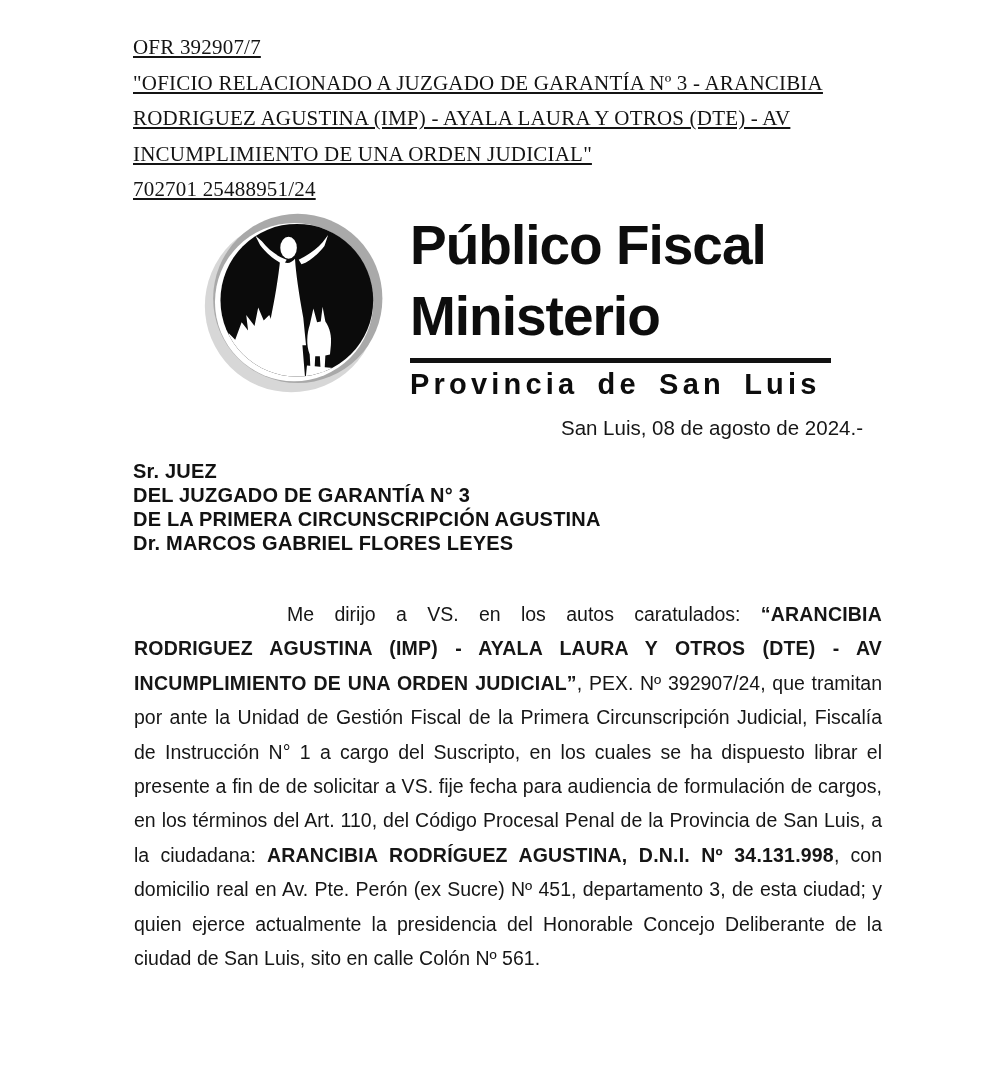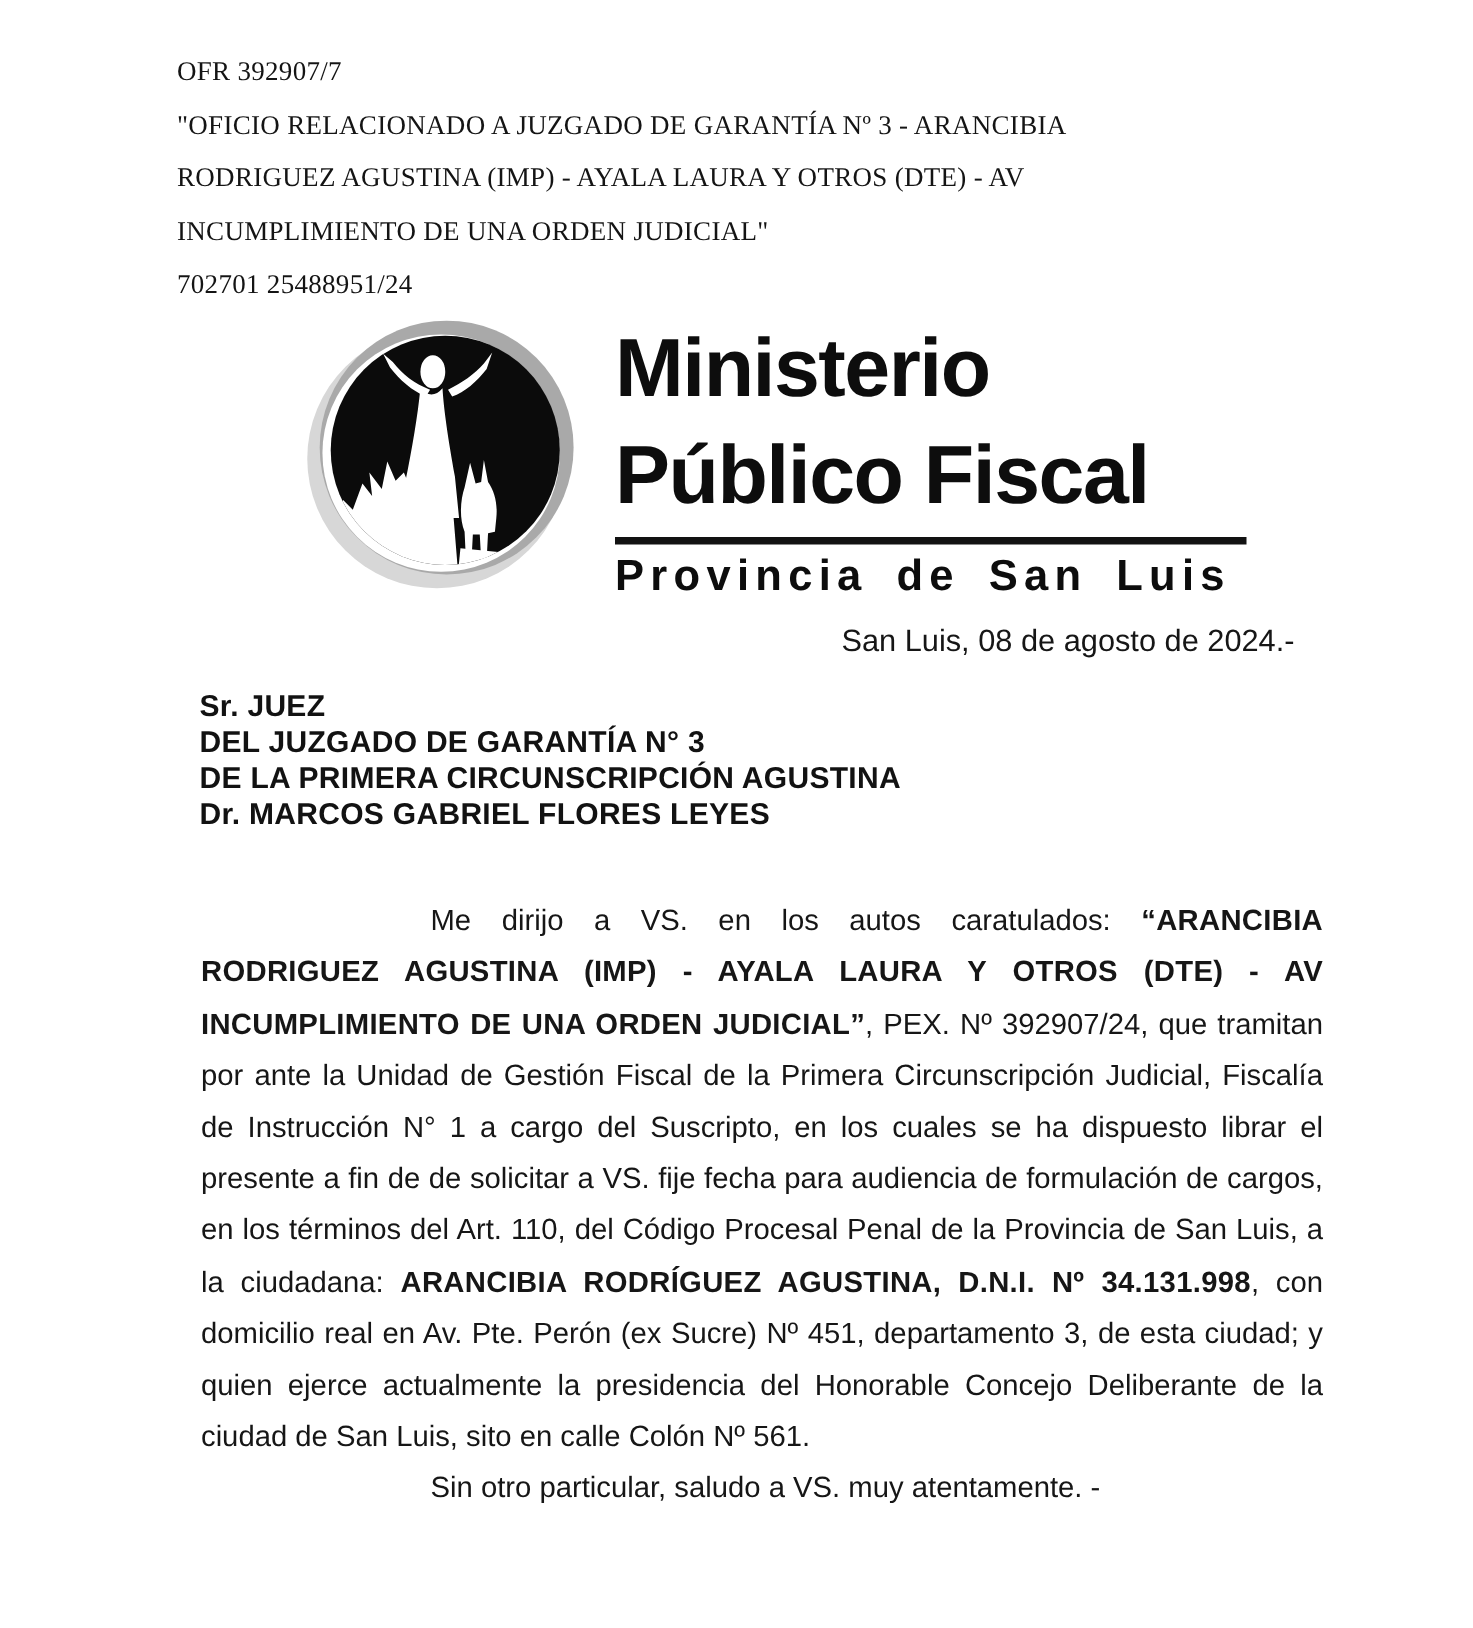"OFR 392907/7" .doc-header { font-size: 18px -> 21px; left: 118px -> 133px; text-decoration: none -> underline }
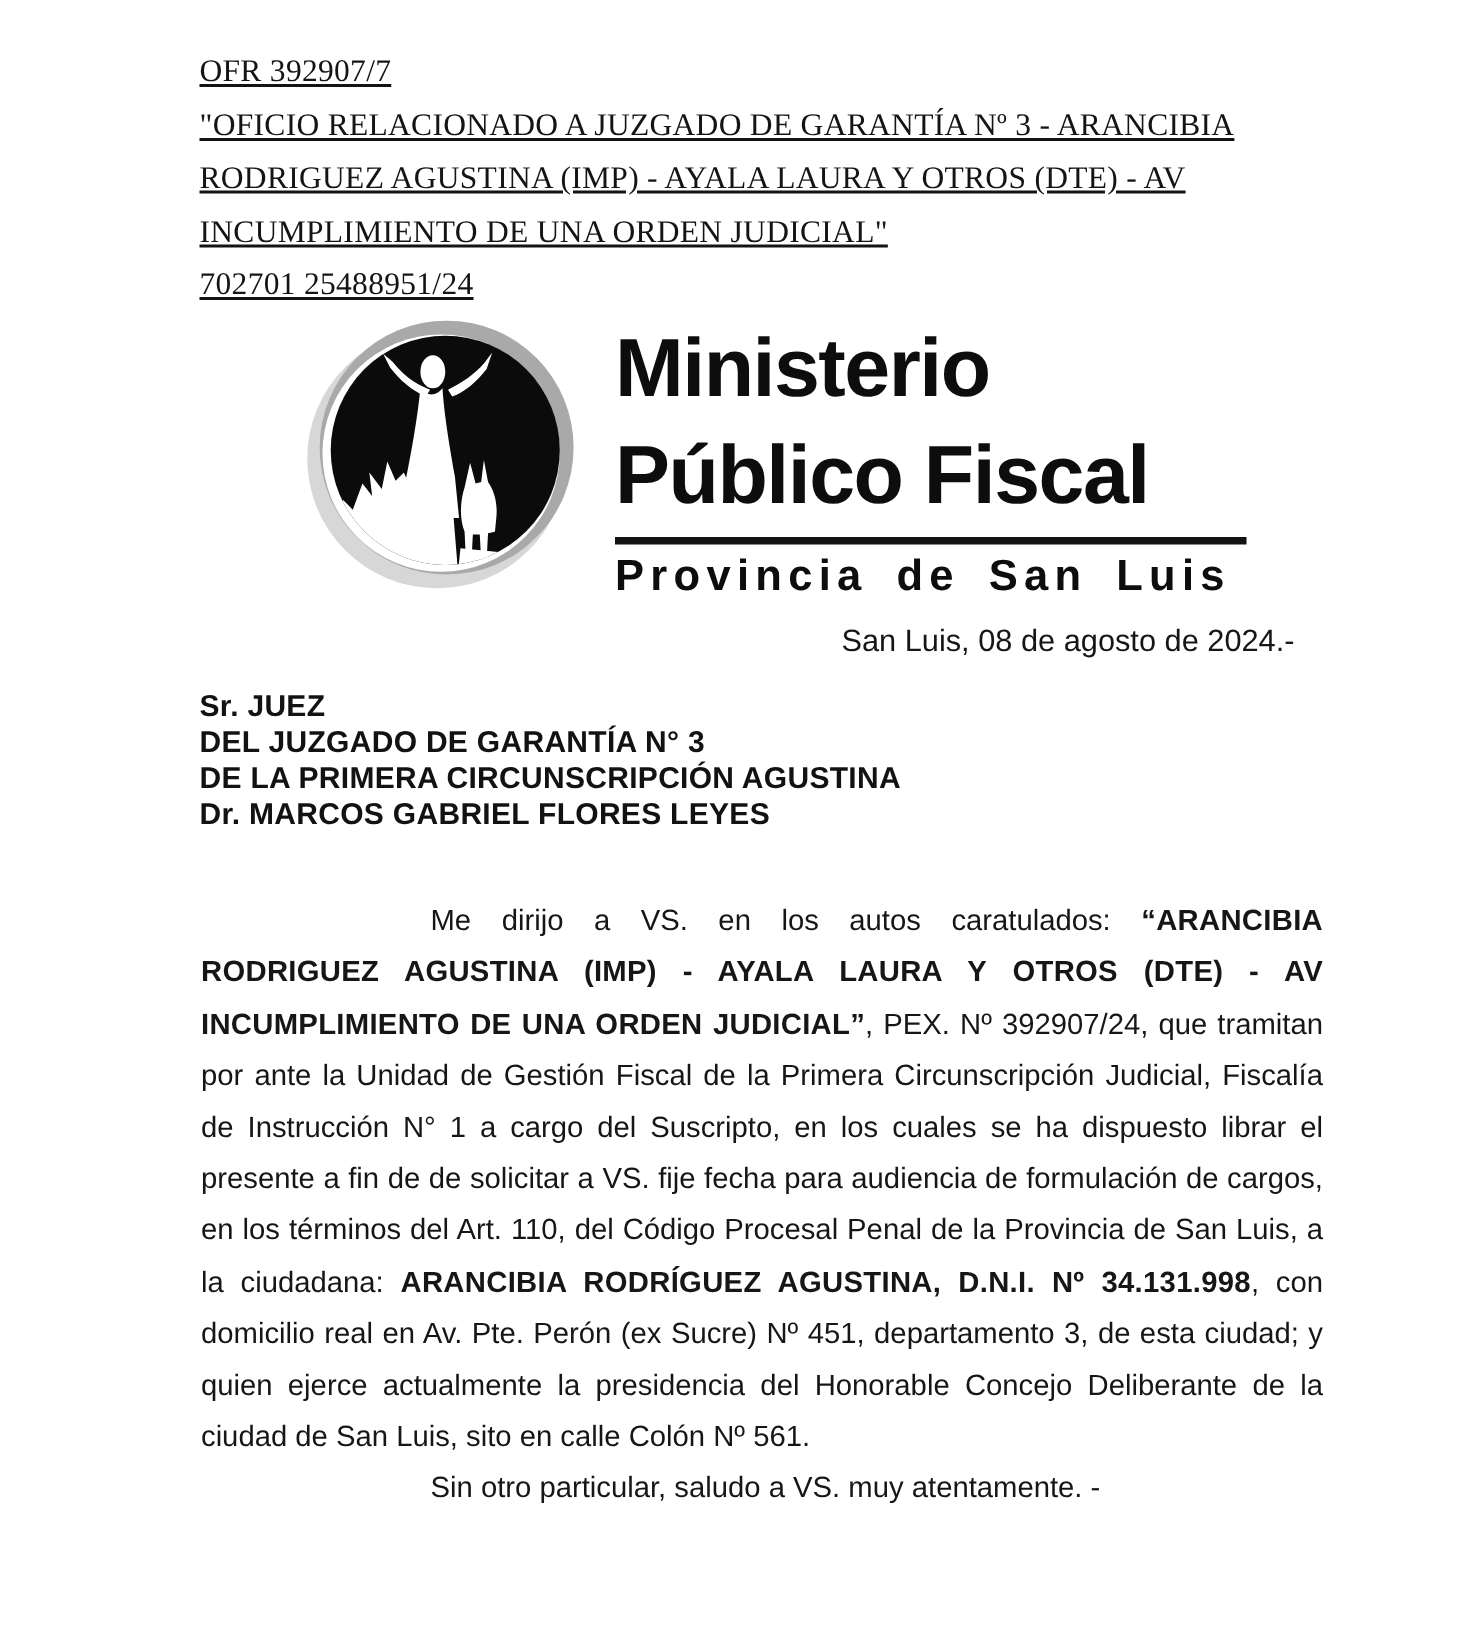"Ministerio" div.logo-name { order: before "Público Fiscal" -> after "Público Fiscal" }
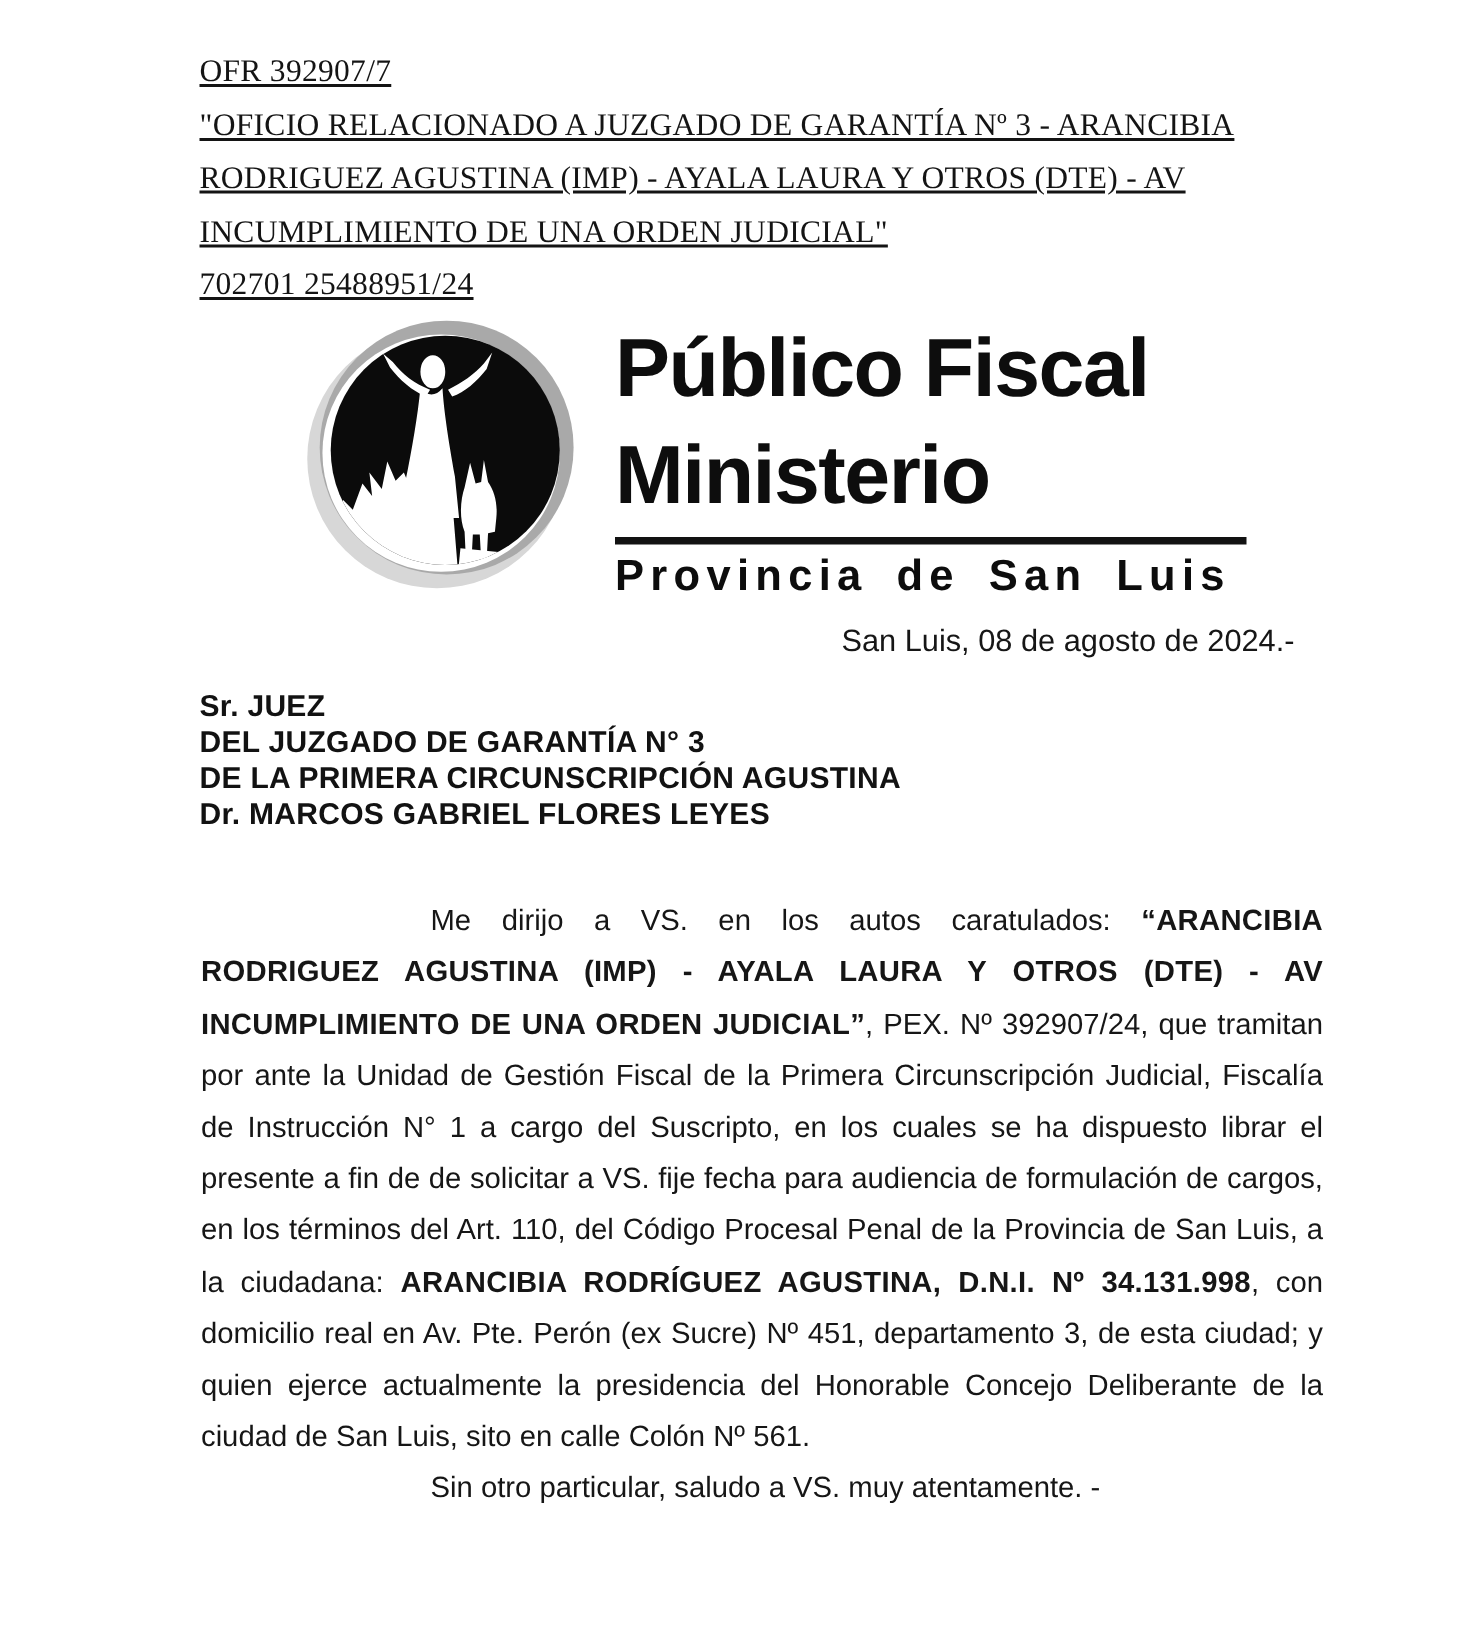"Sin otro particular, saludo a" p.closing { html: <p>Sin otro particular, saludo a VS. muy atentamente. -</p> -> none }
